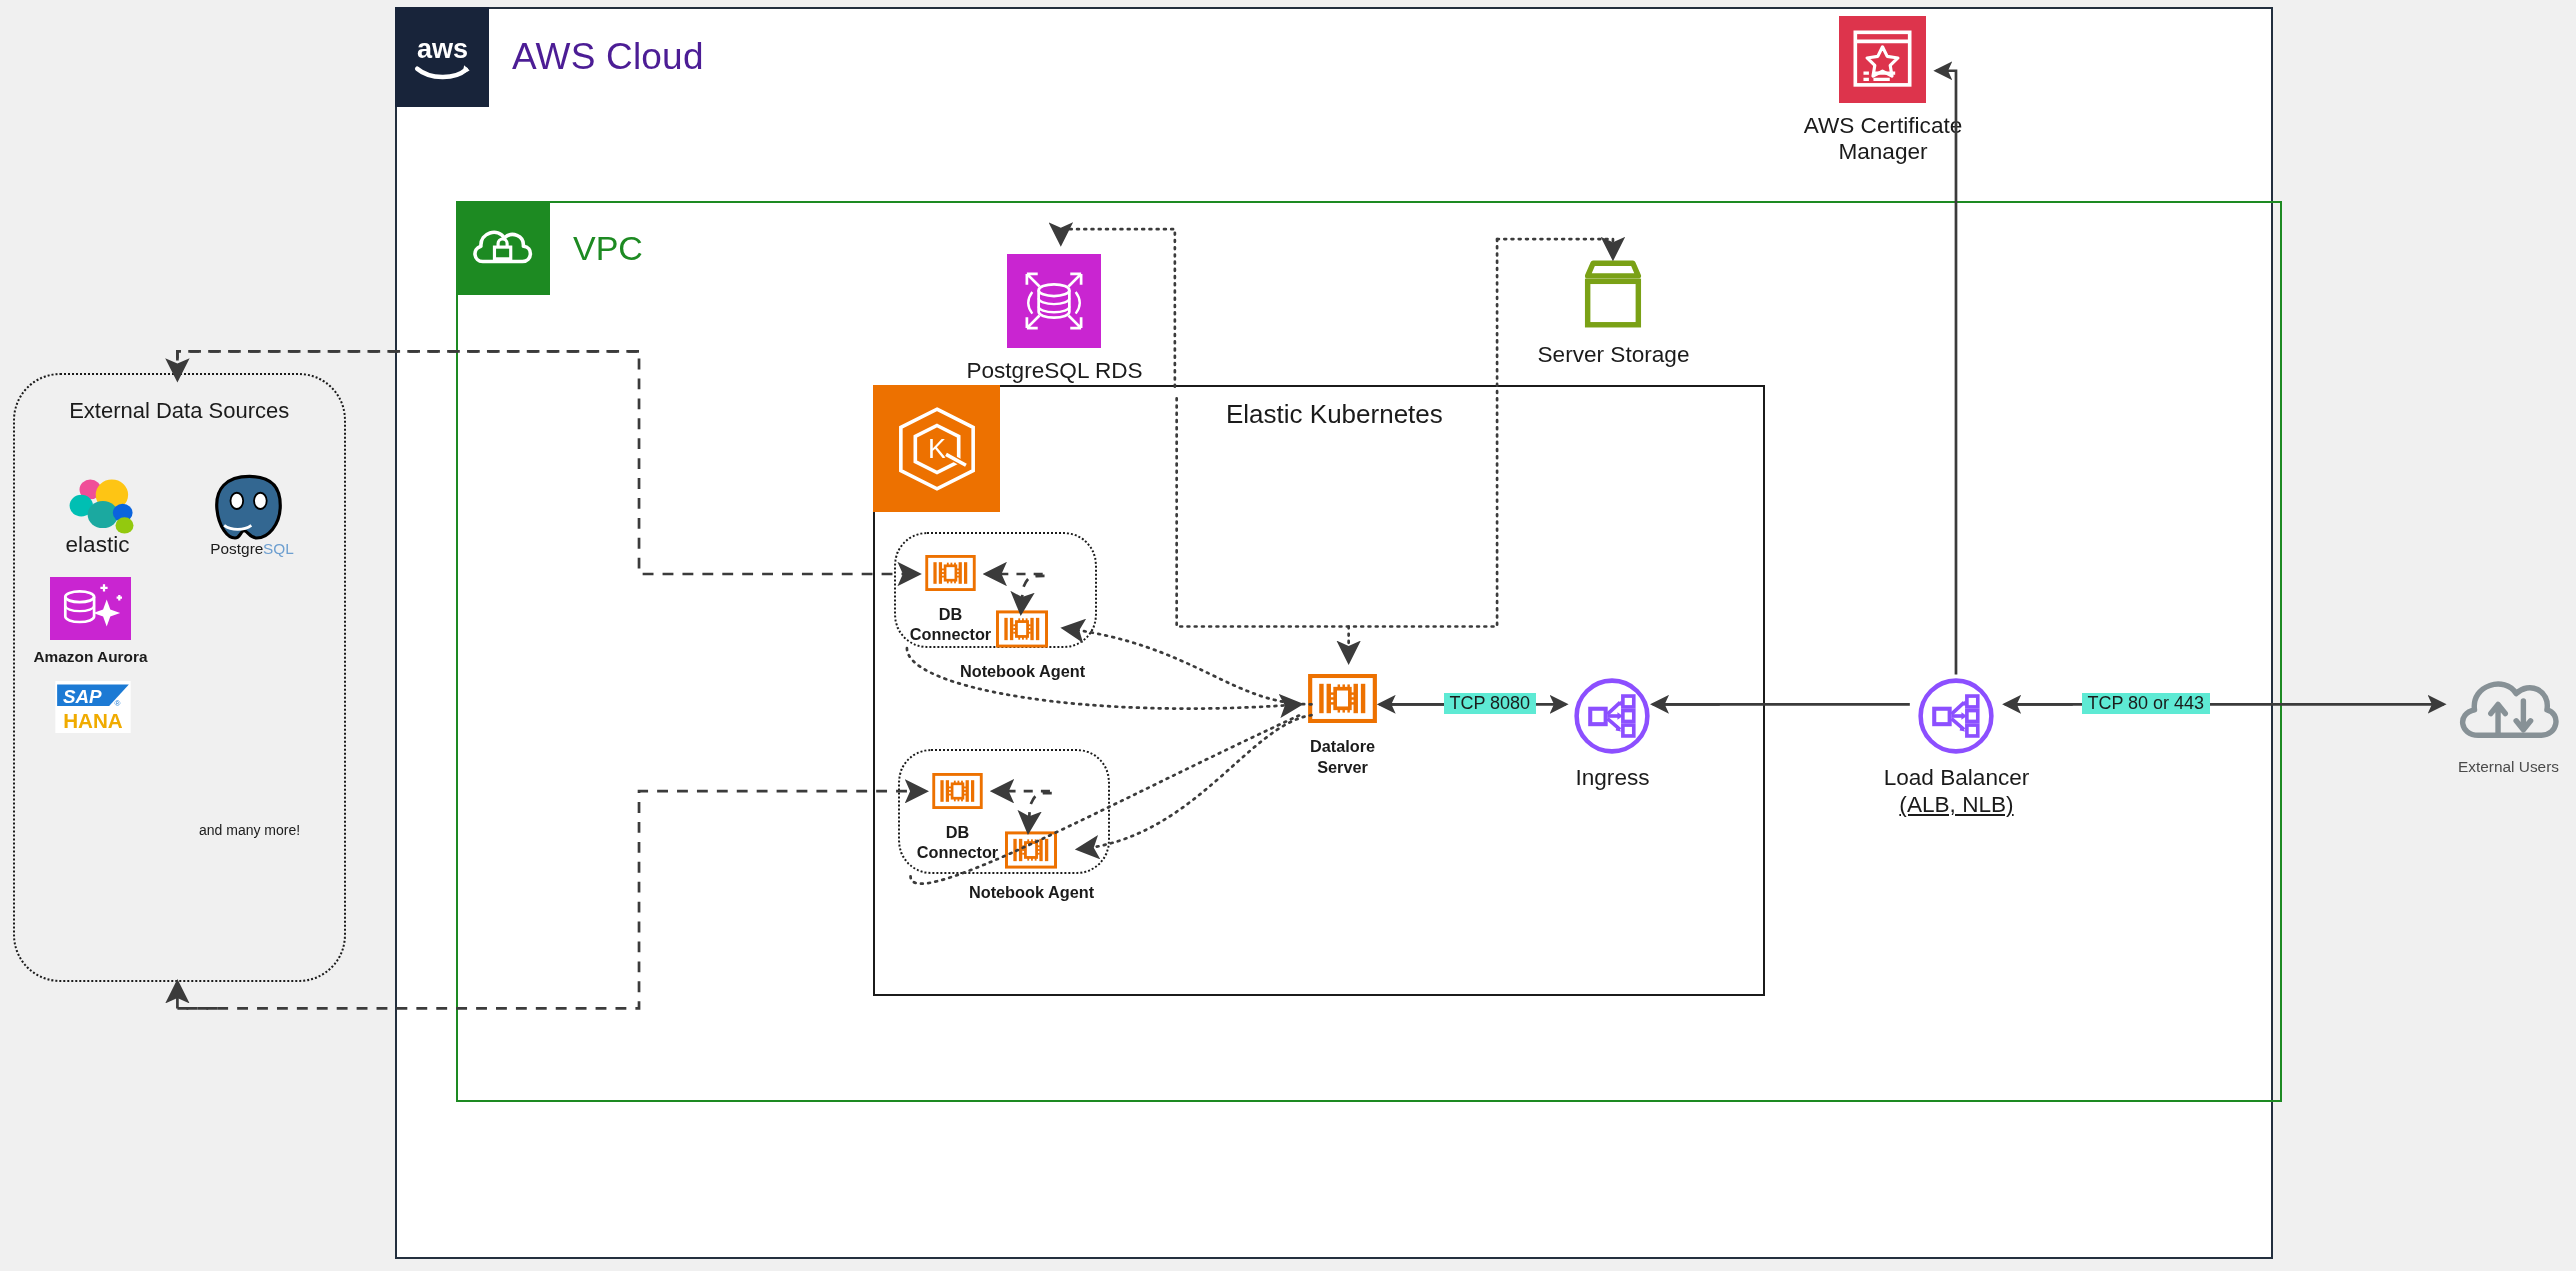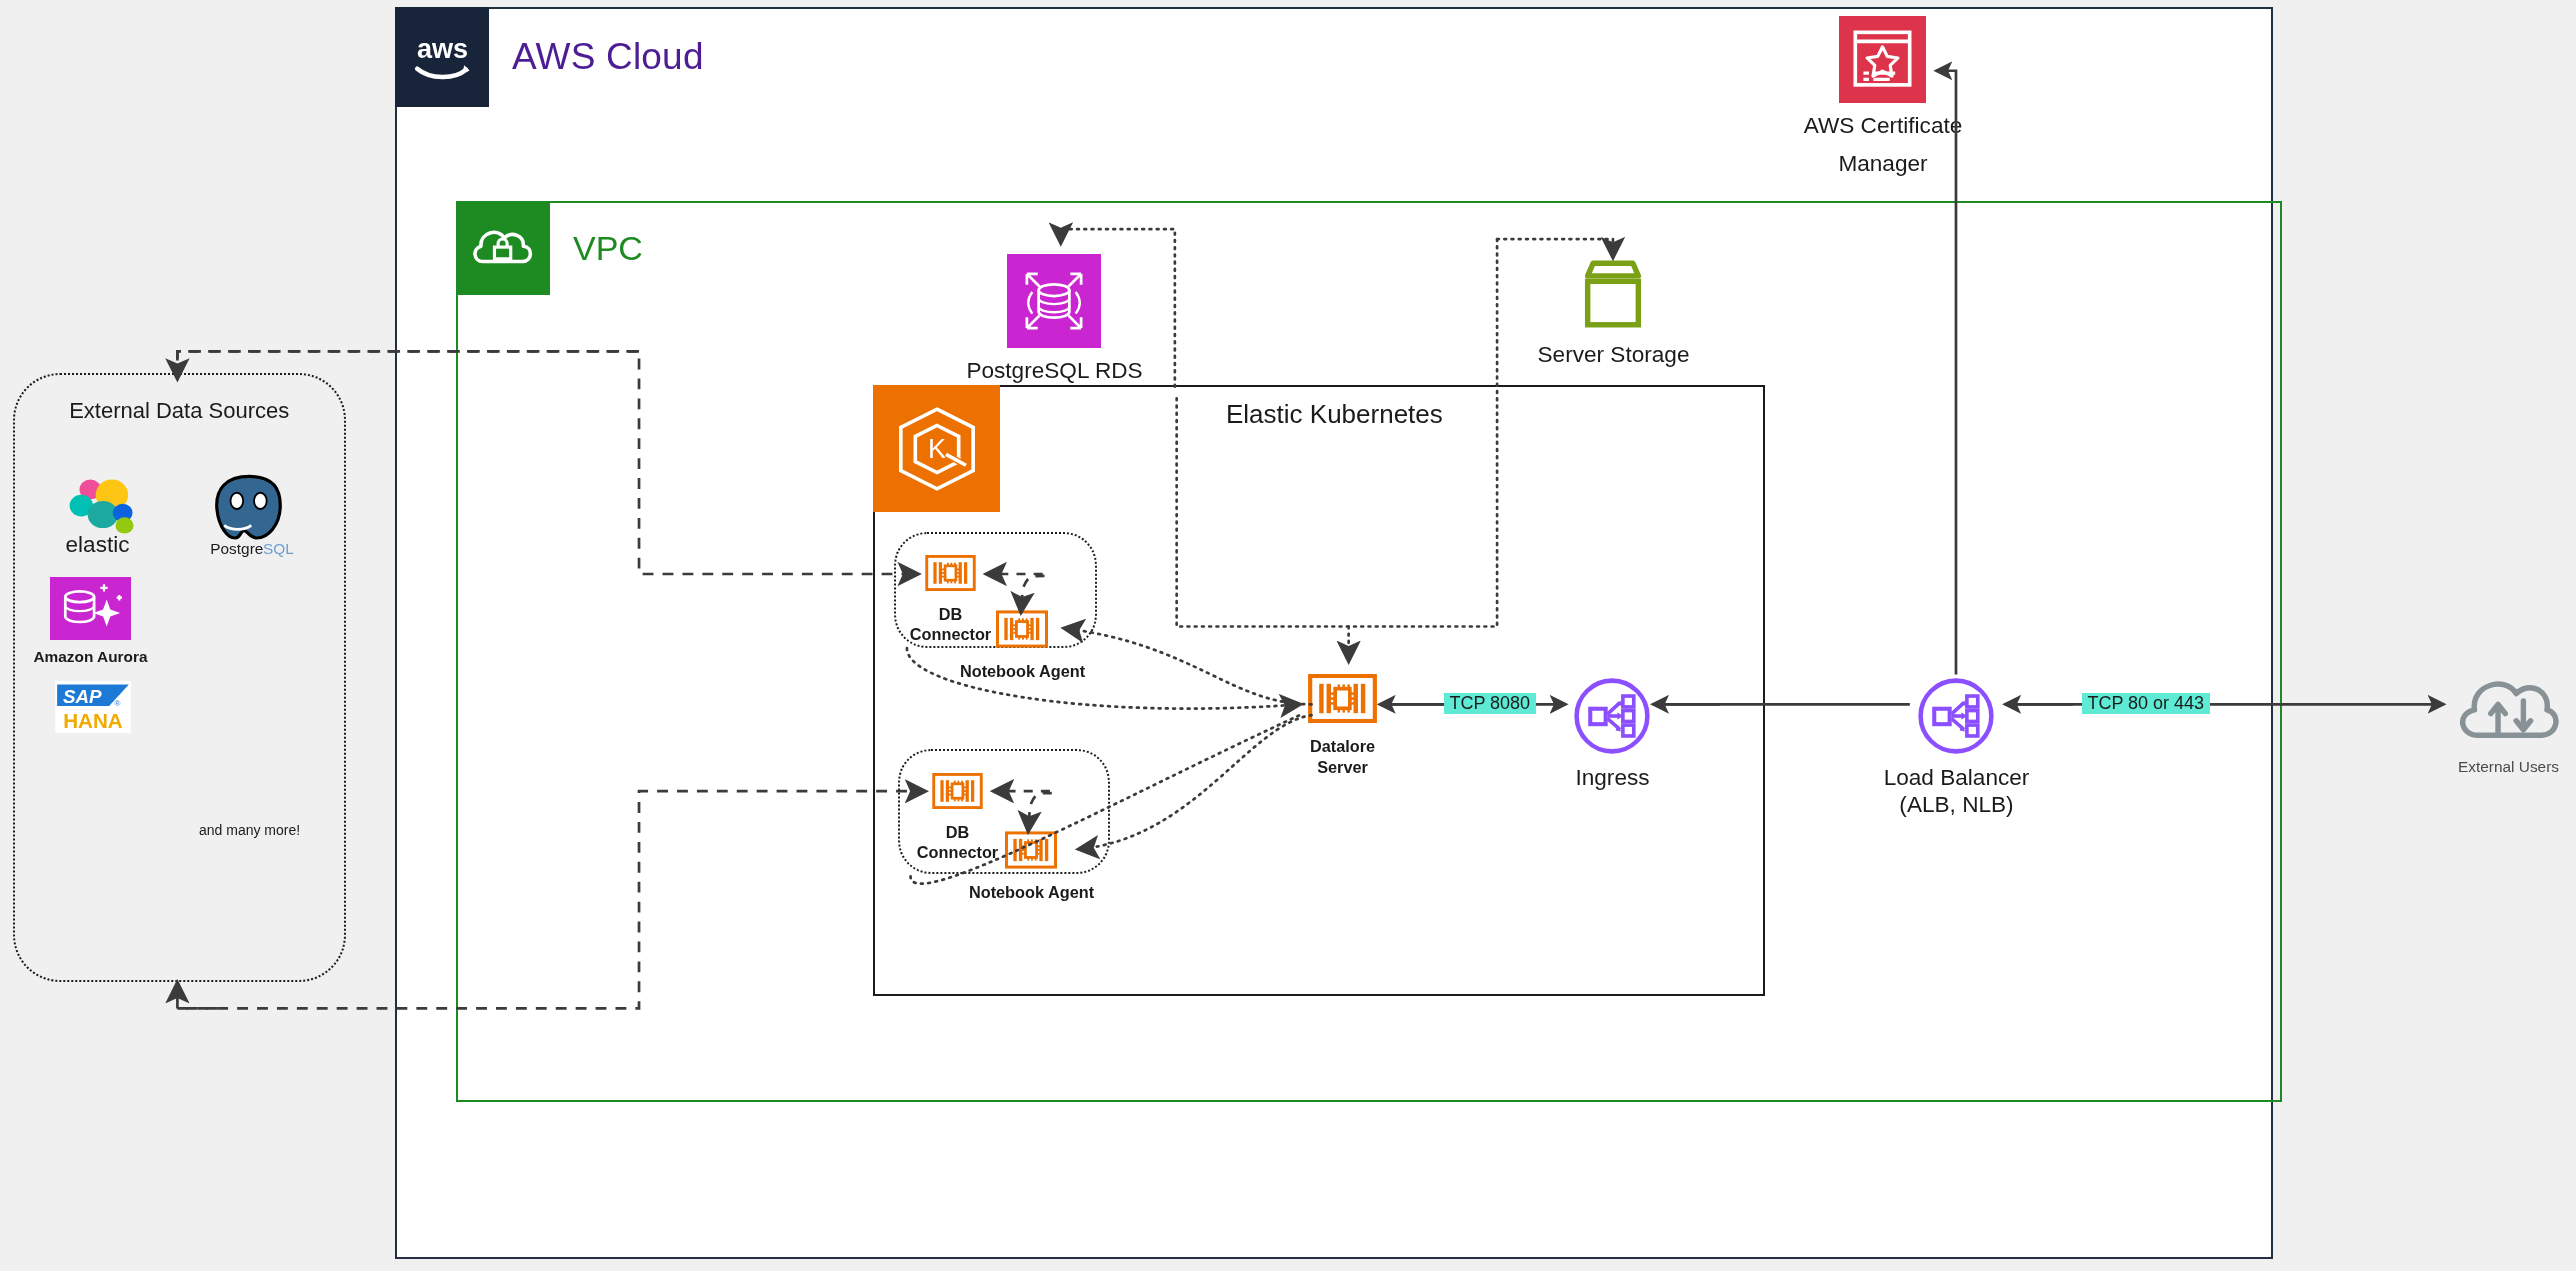"Manager" span.cap { margin-top: 12px -> 0 }
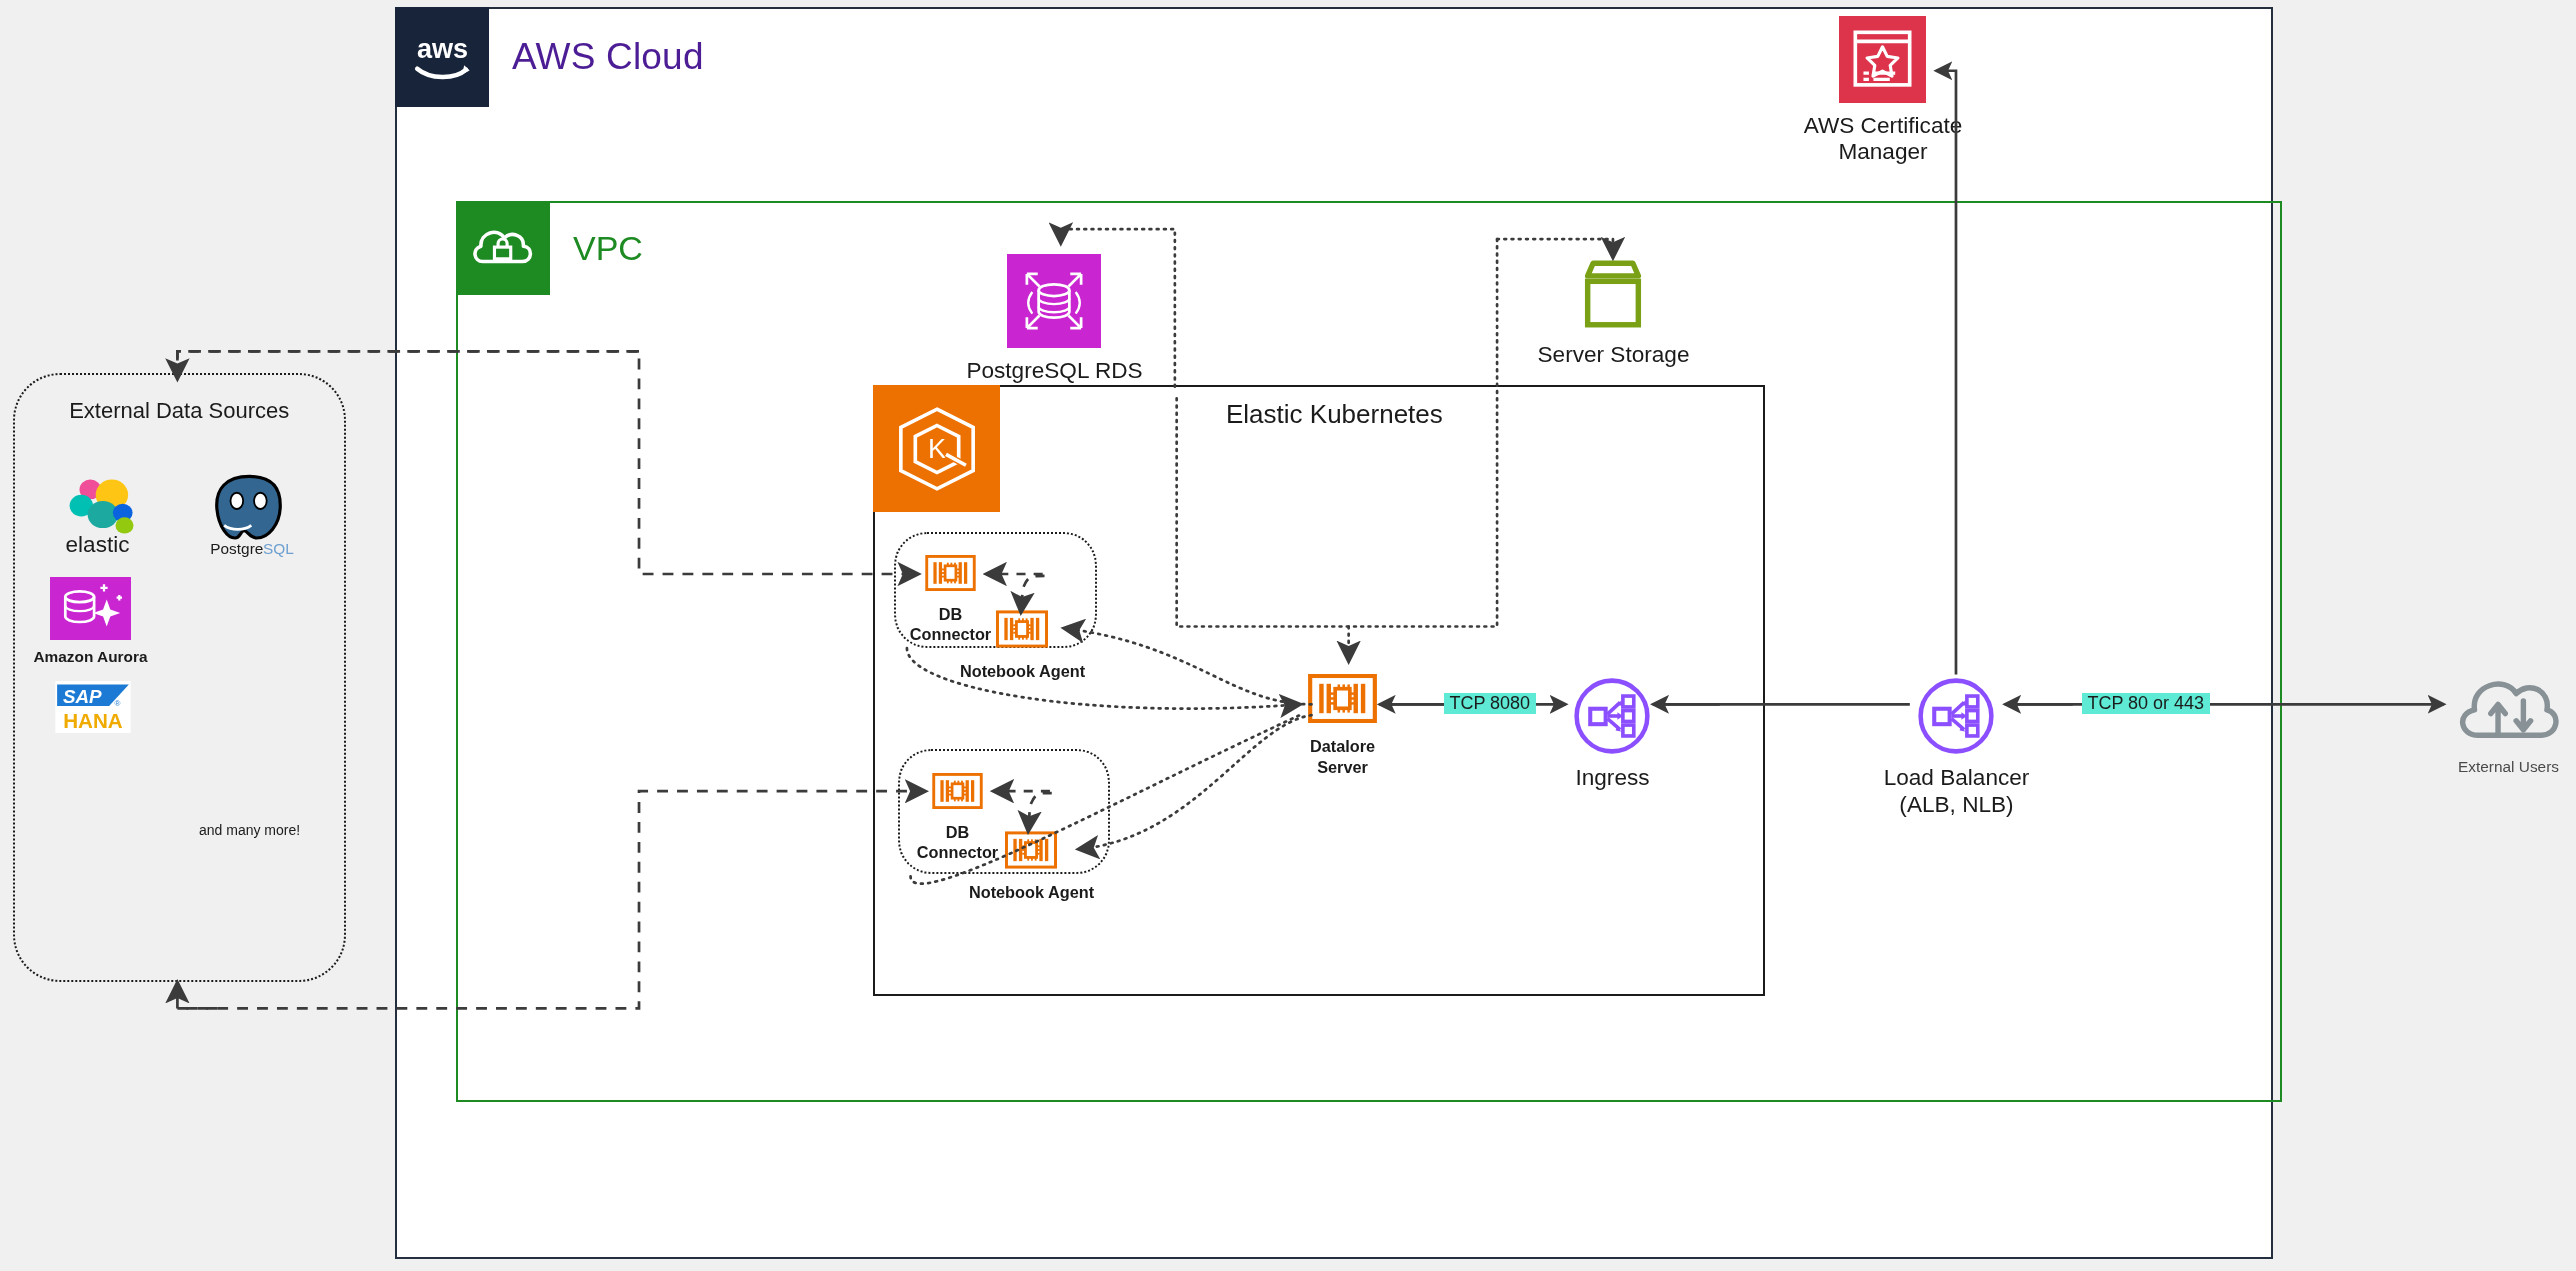"(ALB, NLB)" span.cap { text-decoration: none -> underline }
